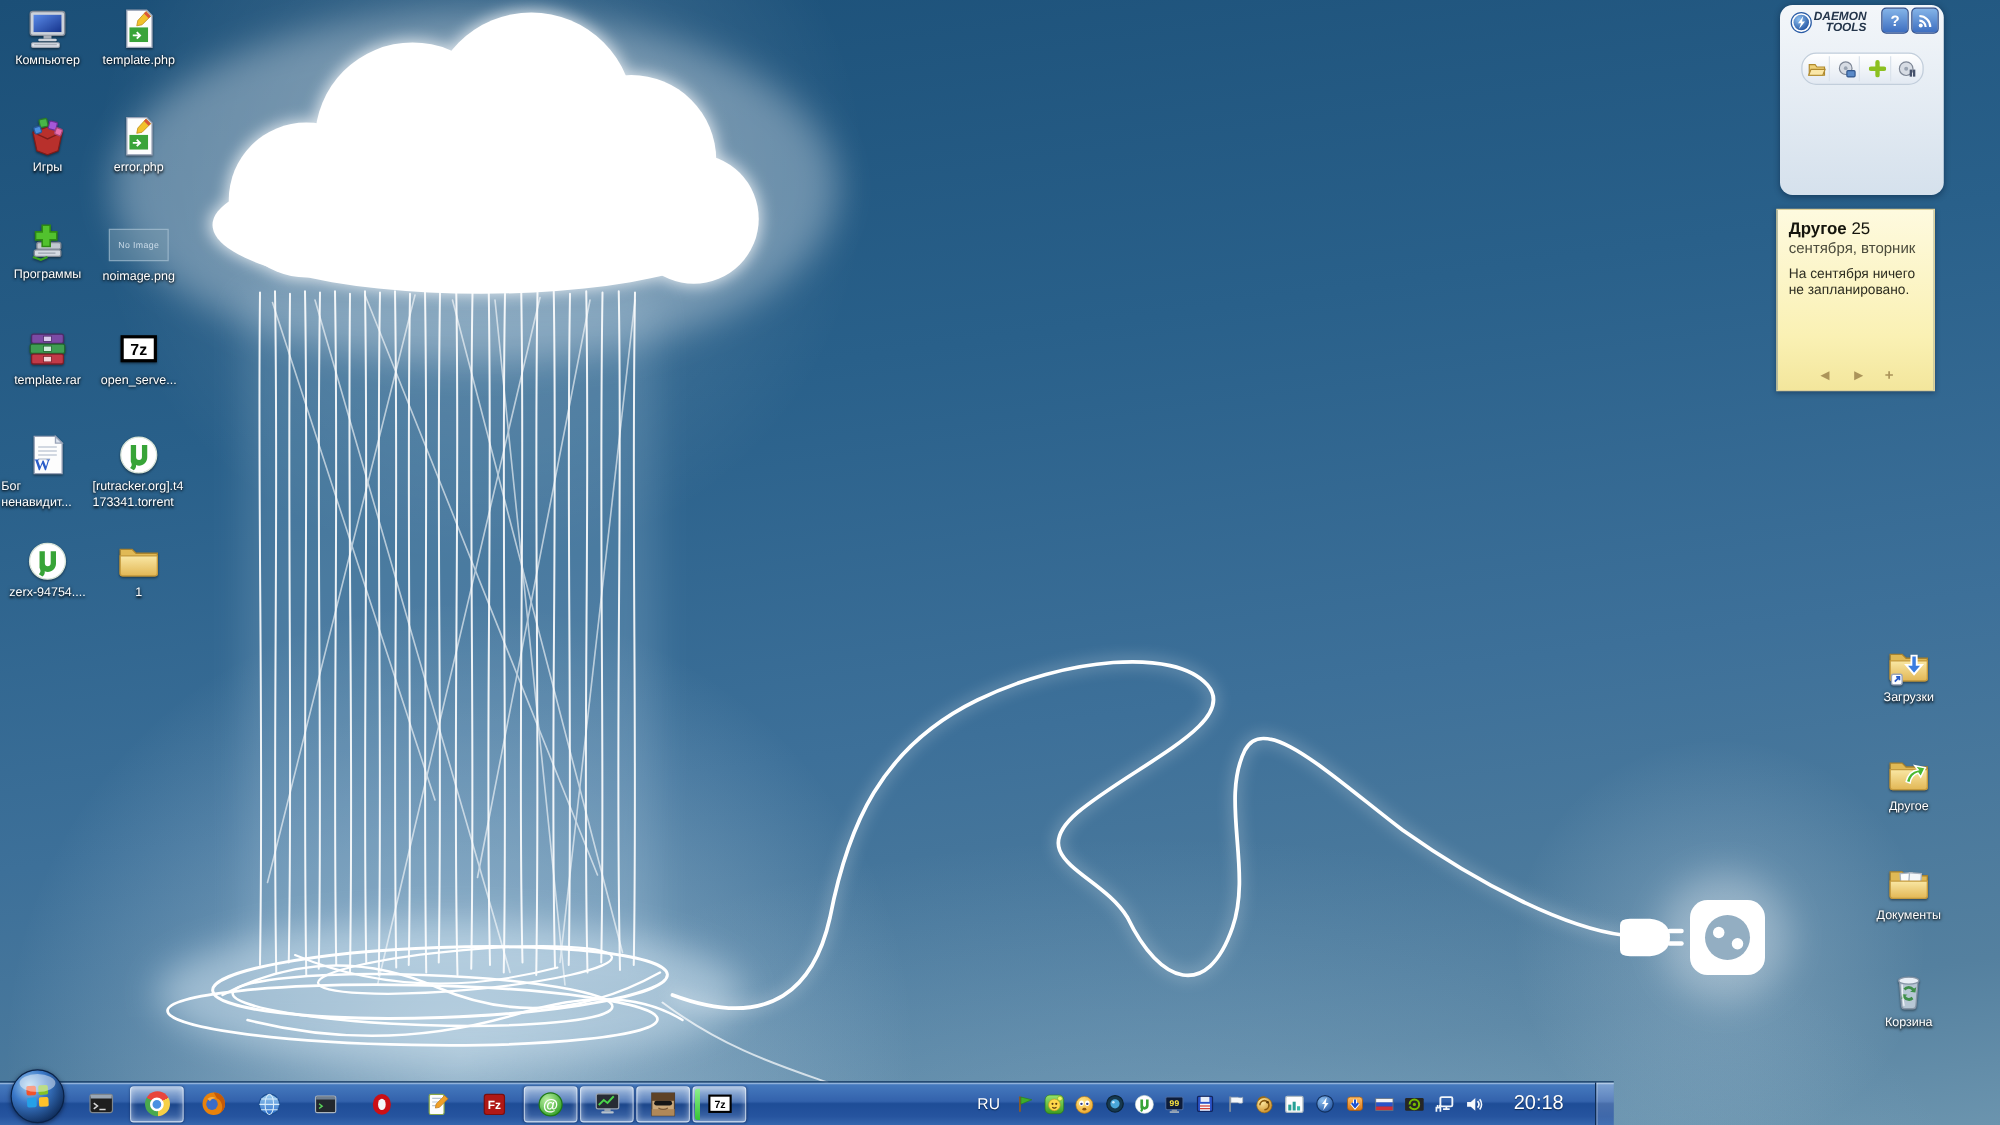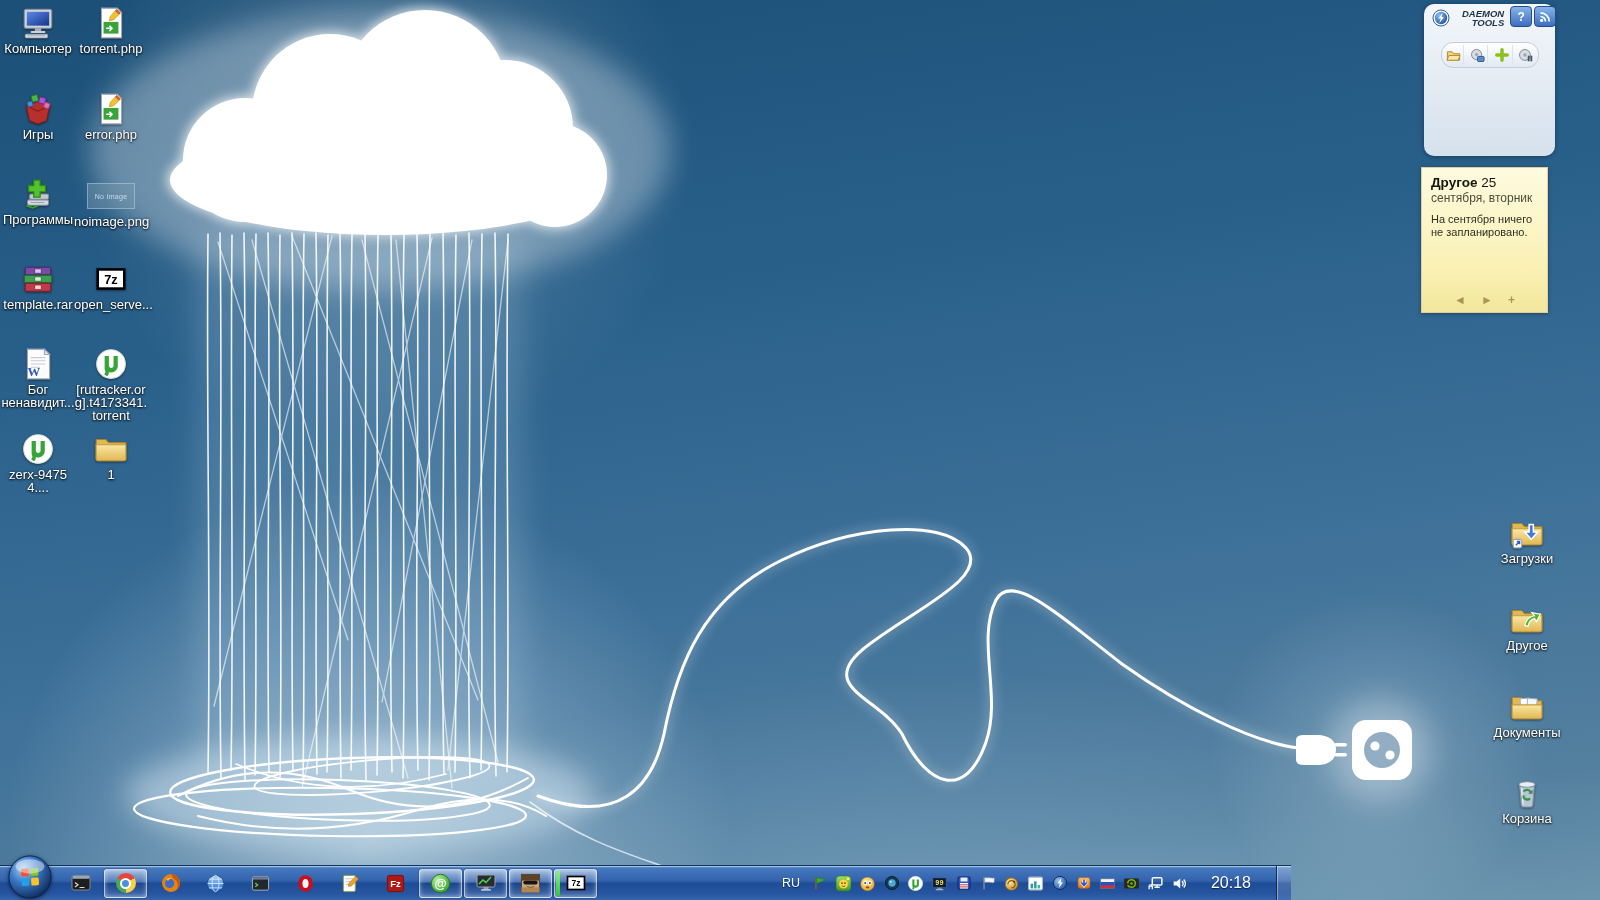"DAEMON" .dt-tab { gap: 12px -> 1px }
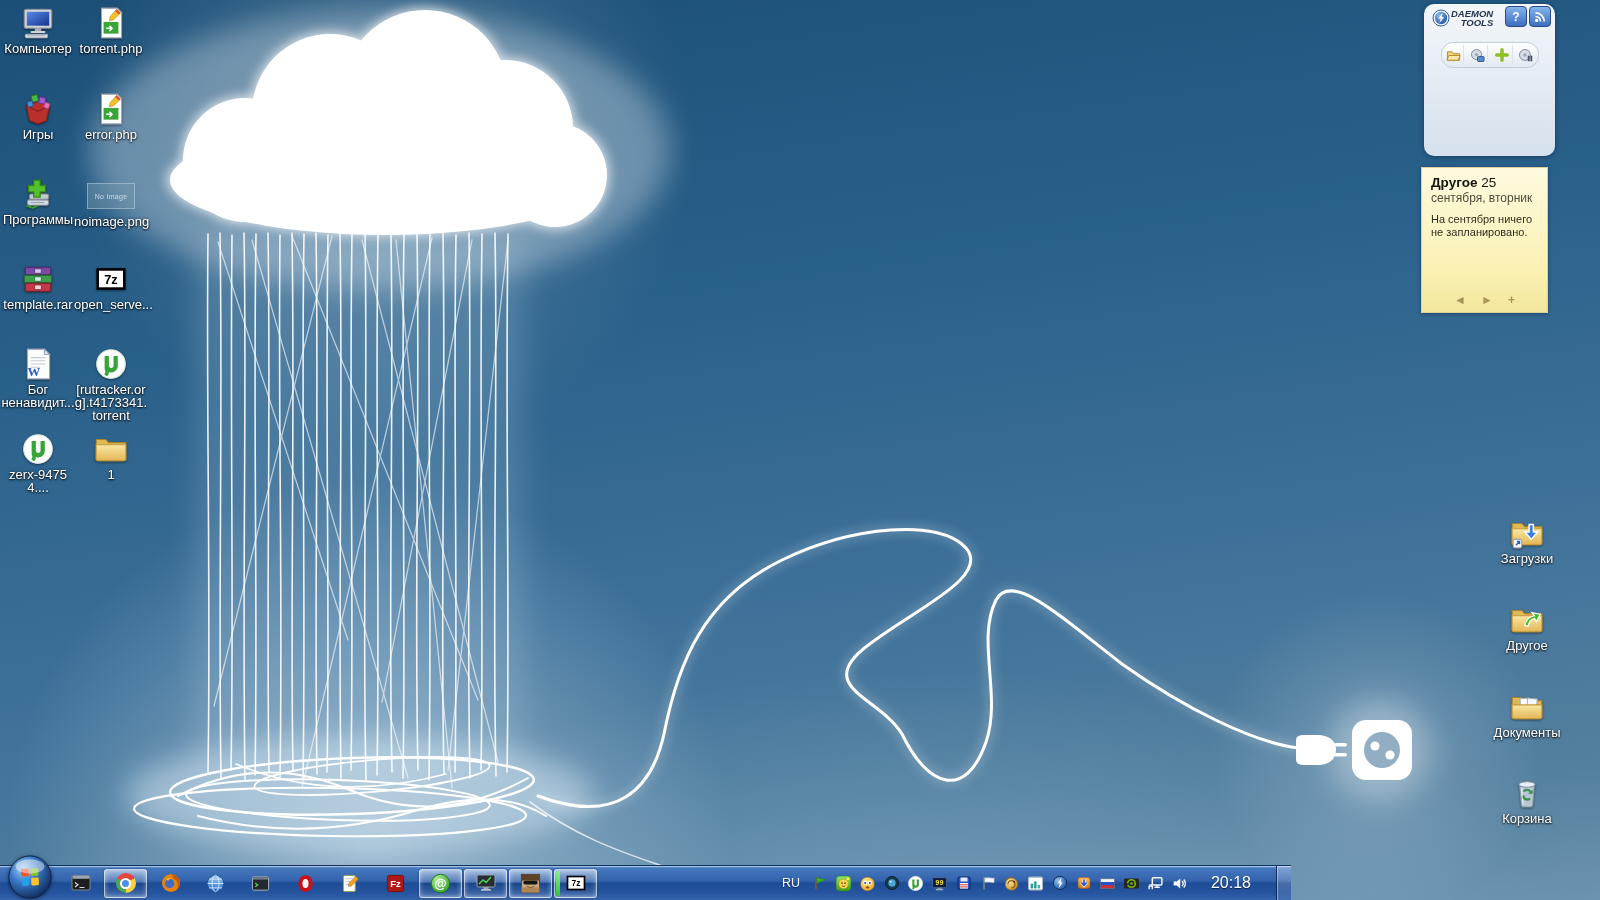"Компьютер" .dlabel { font-size: 13px -> 10px; text-align: center -> left }
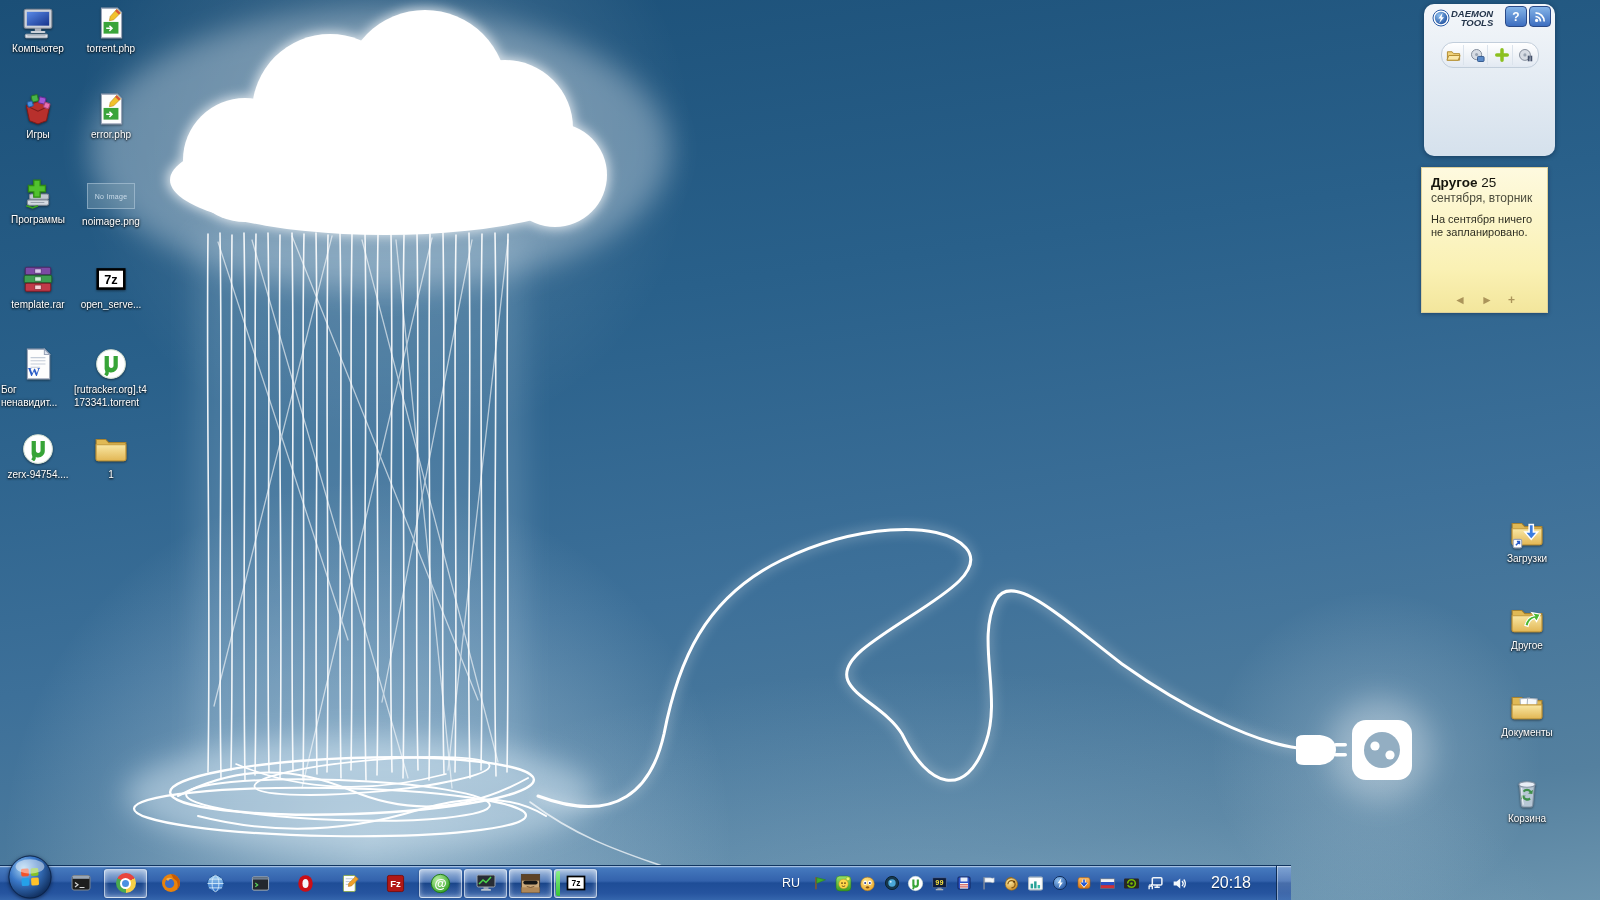"torrent.php" div.dlabel { text: torrent.php -> template.php }
